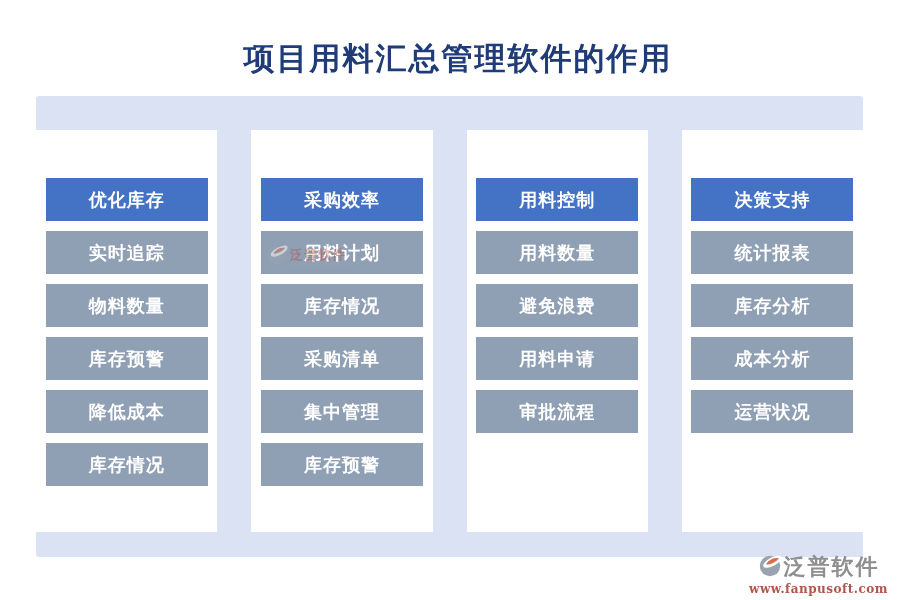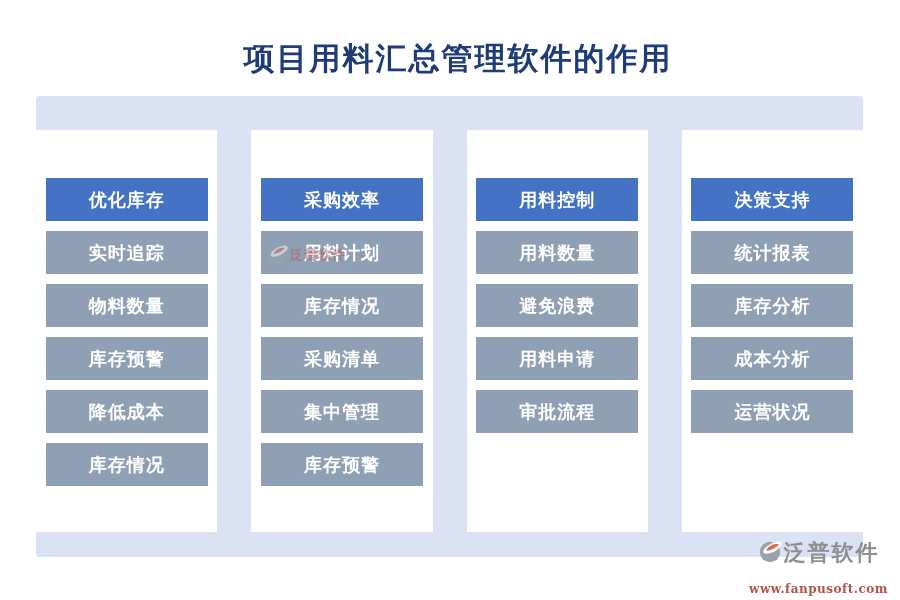"www.fanpusoft.com" .footer .brand-url { margin-top: 18px -> 4px }
